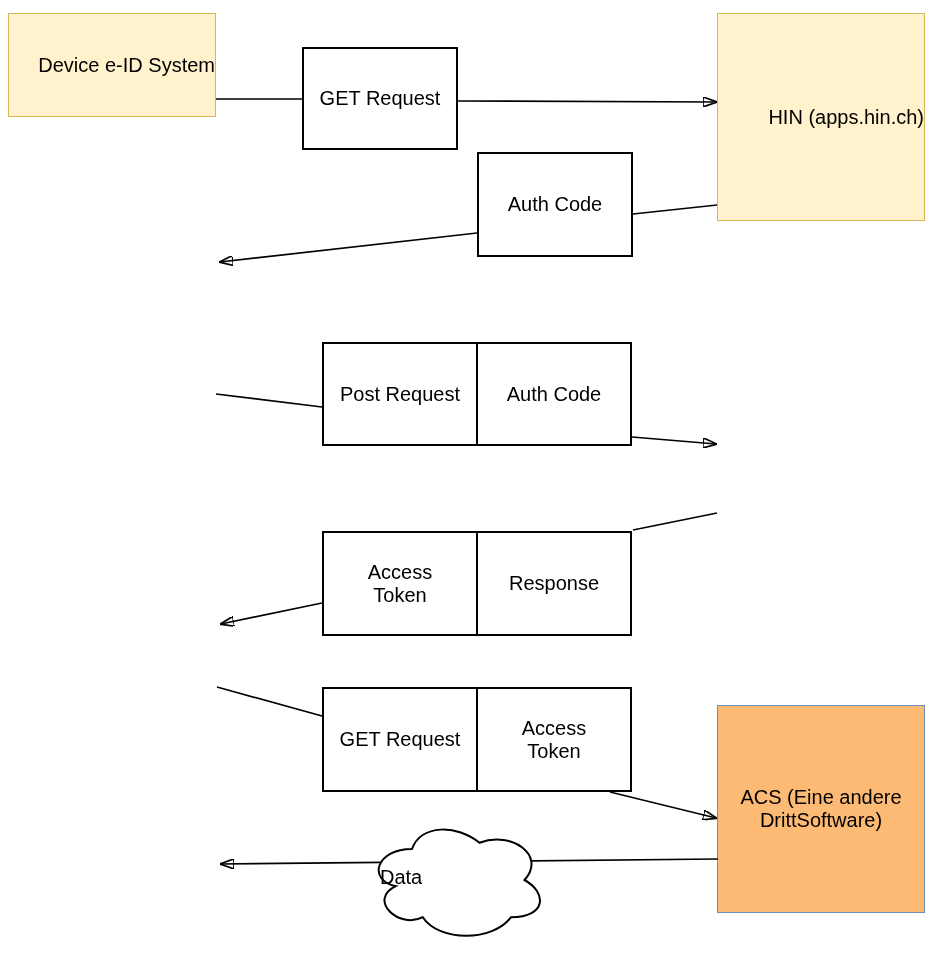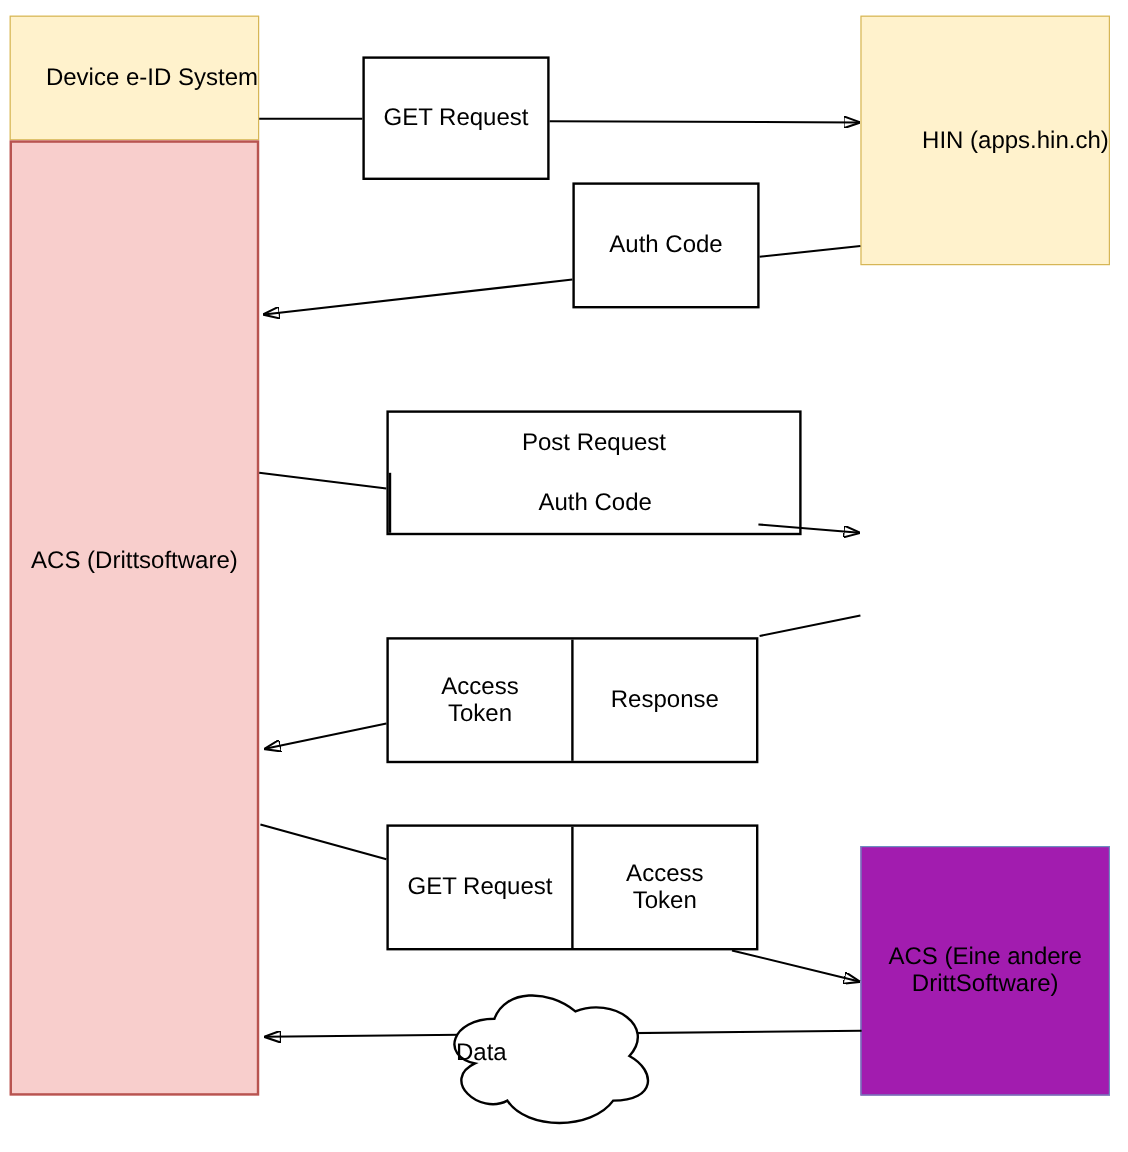"Post Request" #msg-post { flex-direction: column -> none; width: 346px -> 310px }
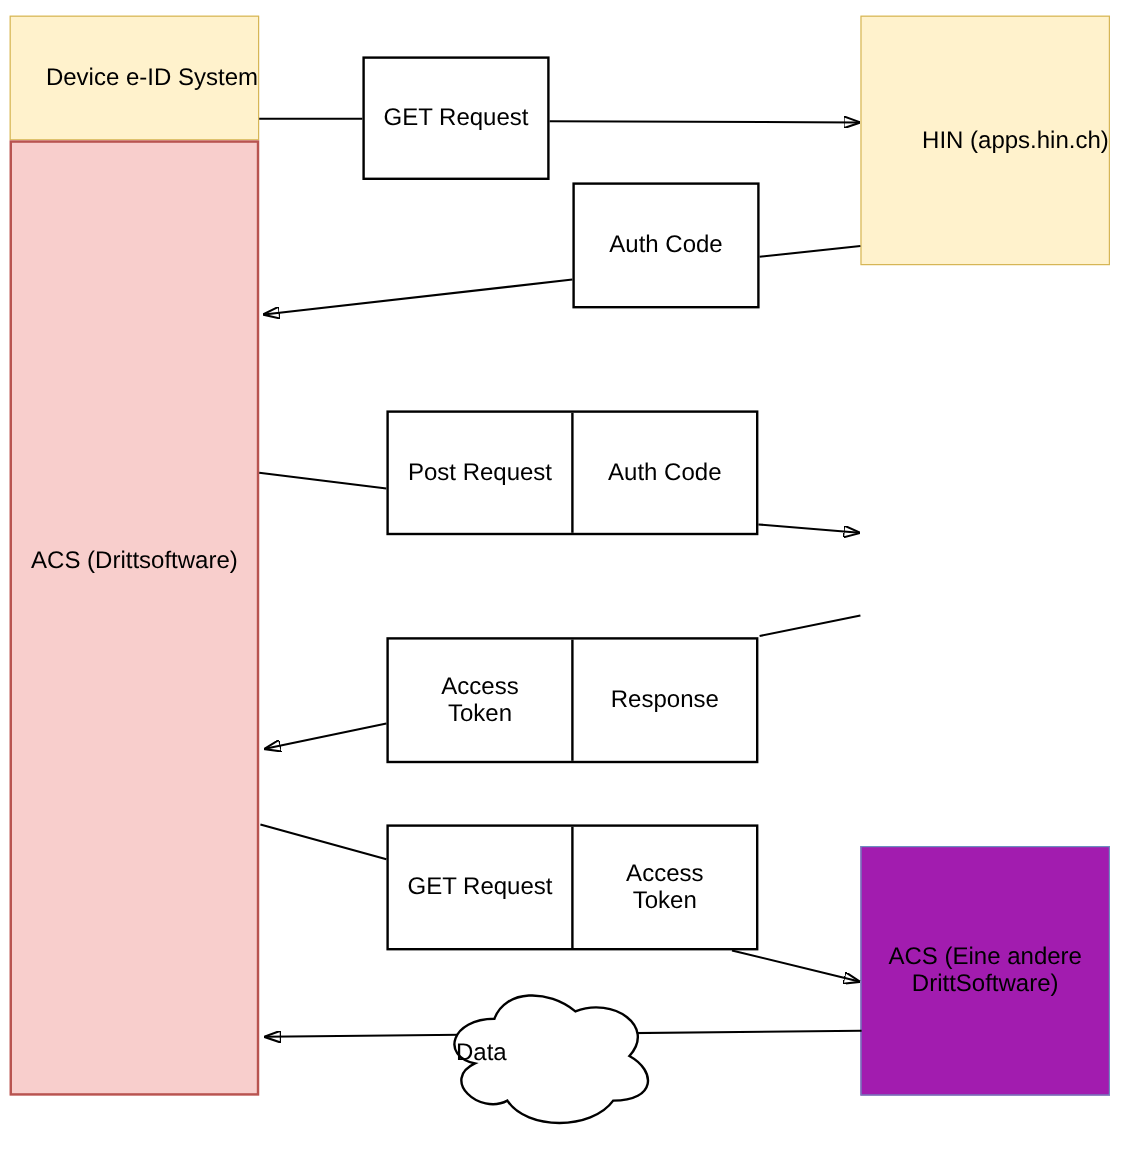"ACS (Drittsoftware)" div.node { html: <div> <span>ACS (Drittsoftware)</span> </div> -> none }
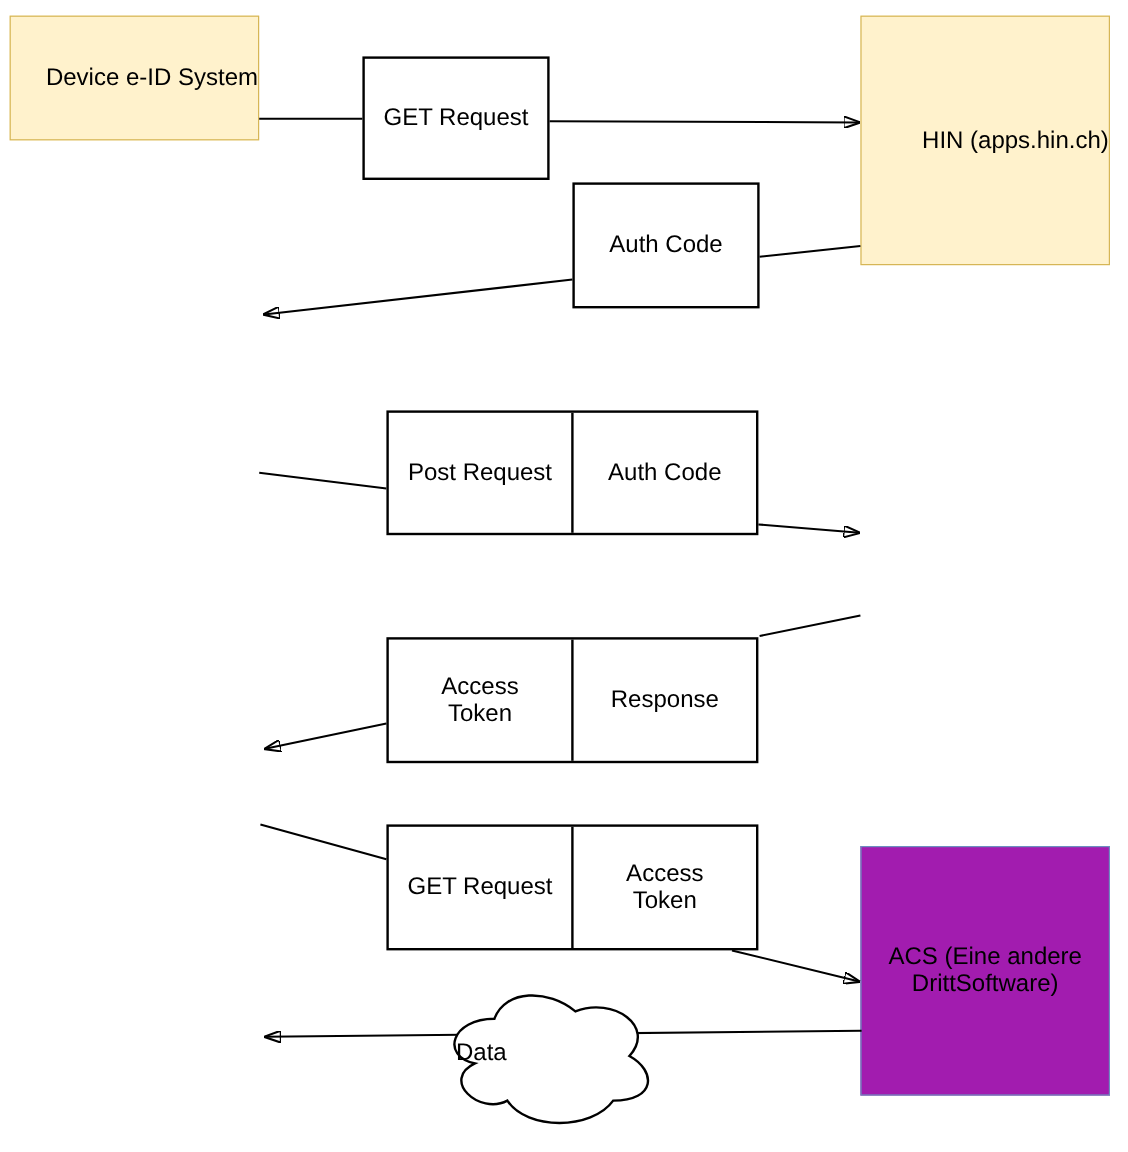"ACS (Eine andere DrittSoftware)" .node-blue { background: #a21caf -> #fdba74 }
